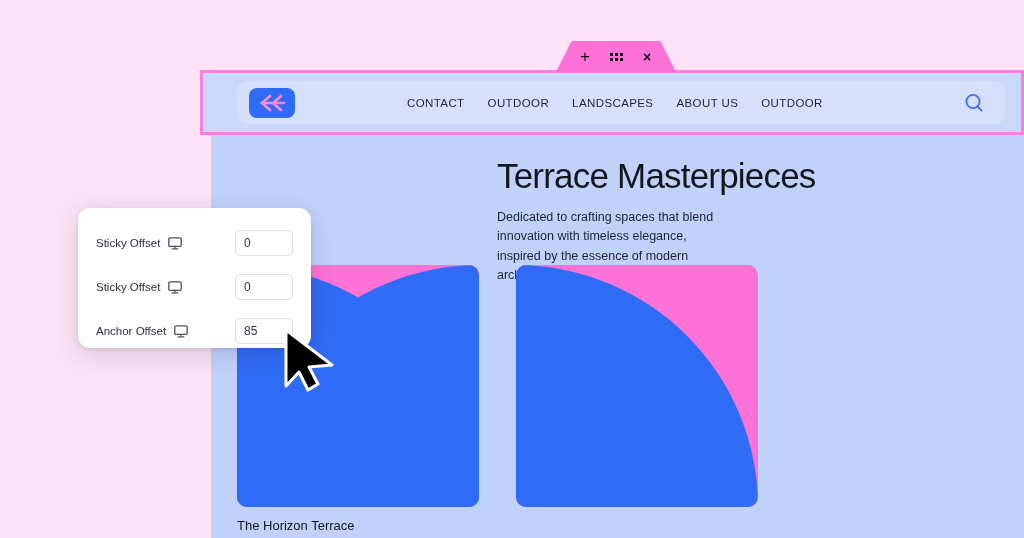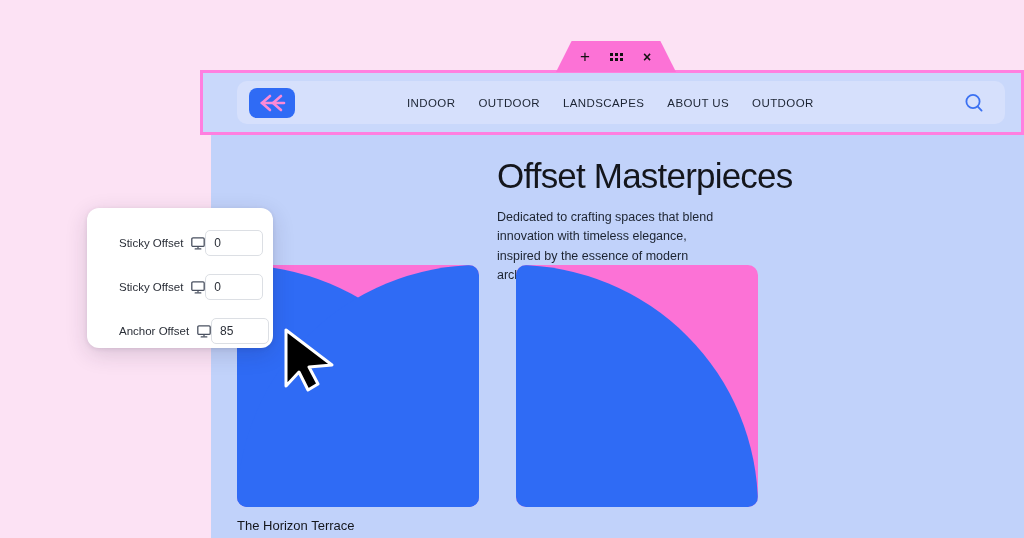"INDOOR" span.nav-link { text: INDOOR -> CONTACT }
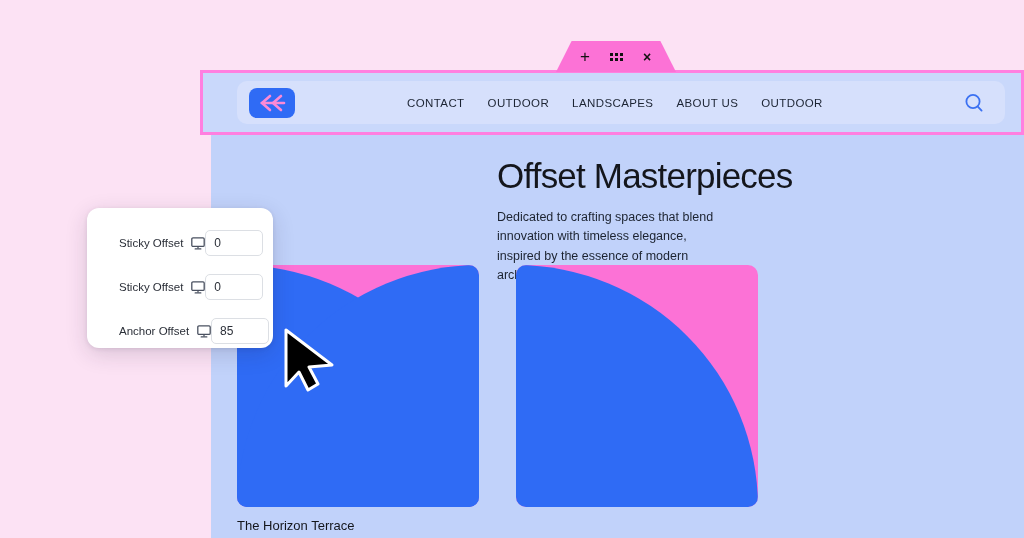"Offset Masterpieces" div { text: Offset -> Terrace }
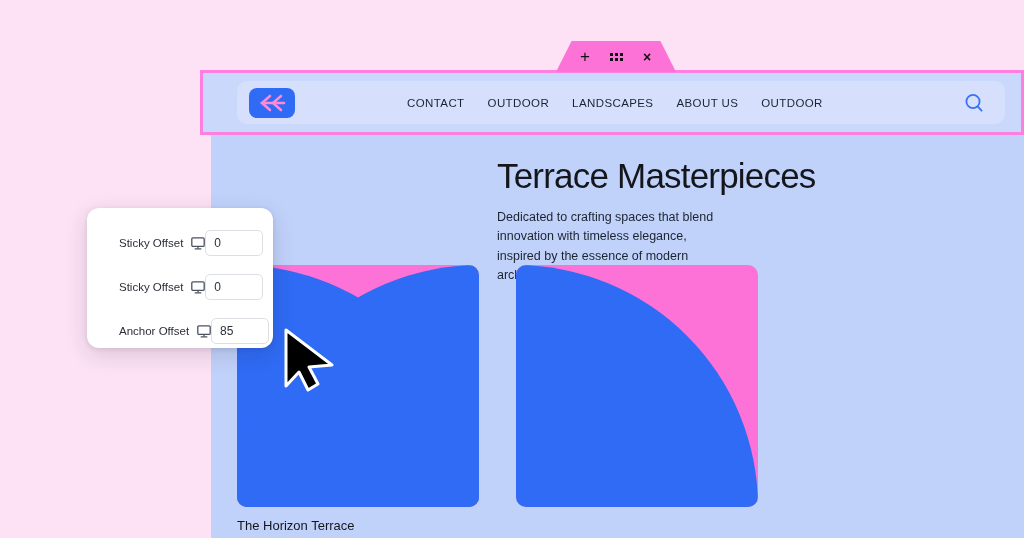"Sticky Offset" #settings-panel { margin-left: 9px -> none; padding: 13px 32px -> 13px 18px; width: 186px -> 233px }
